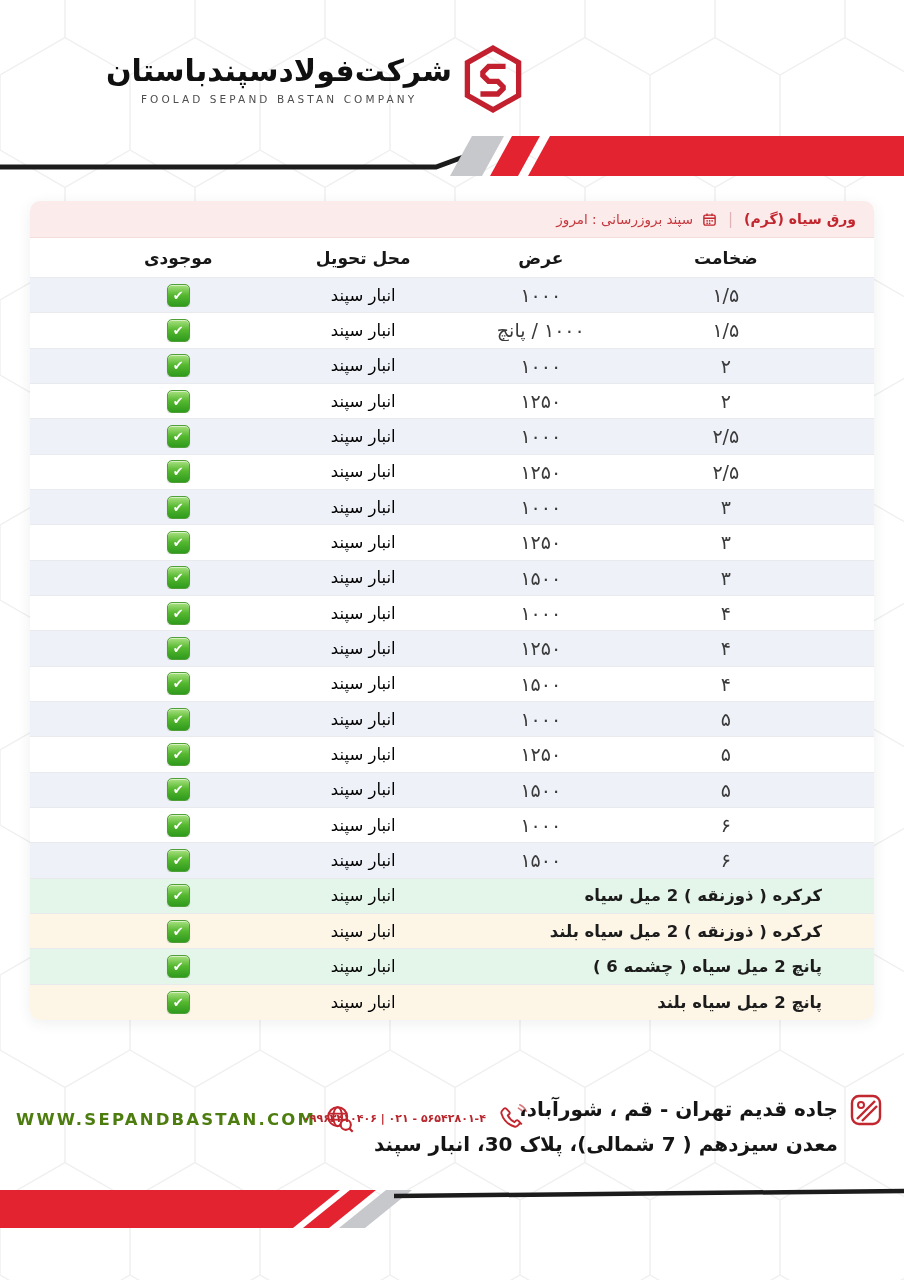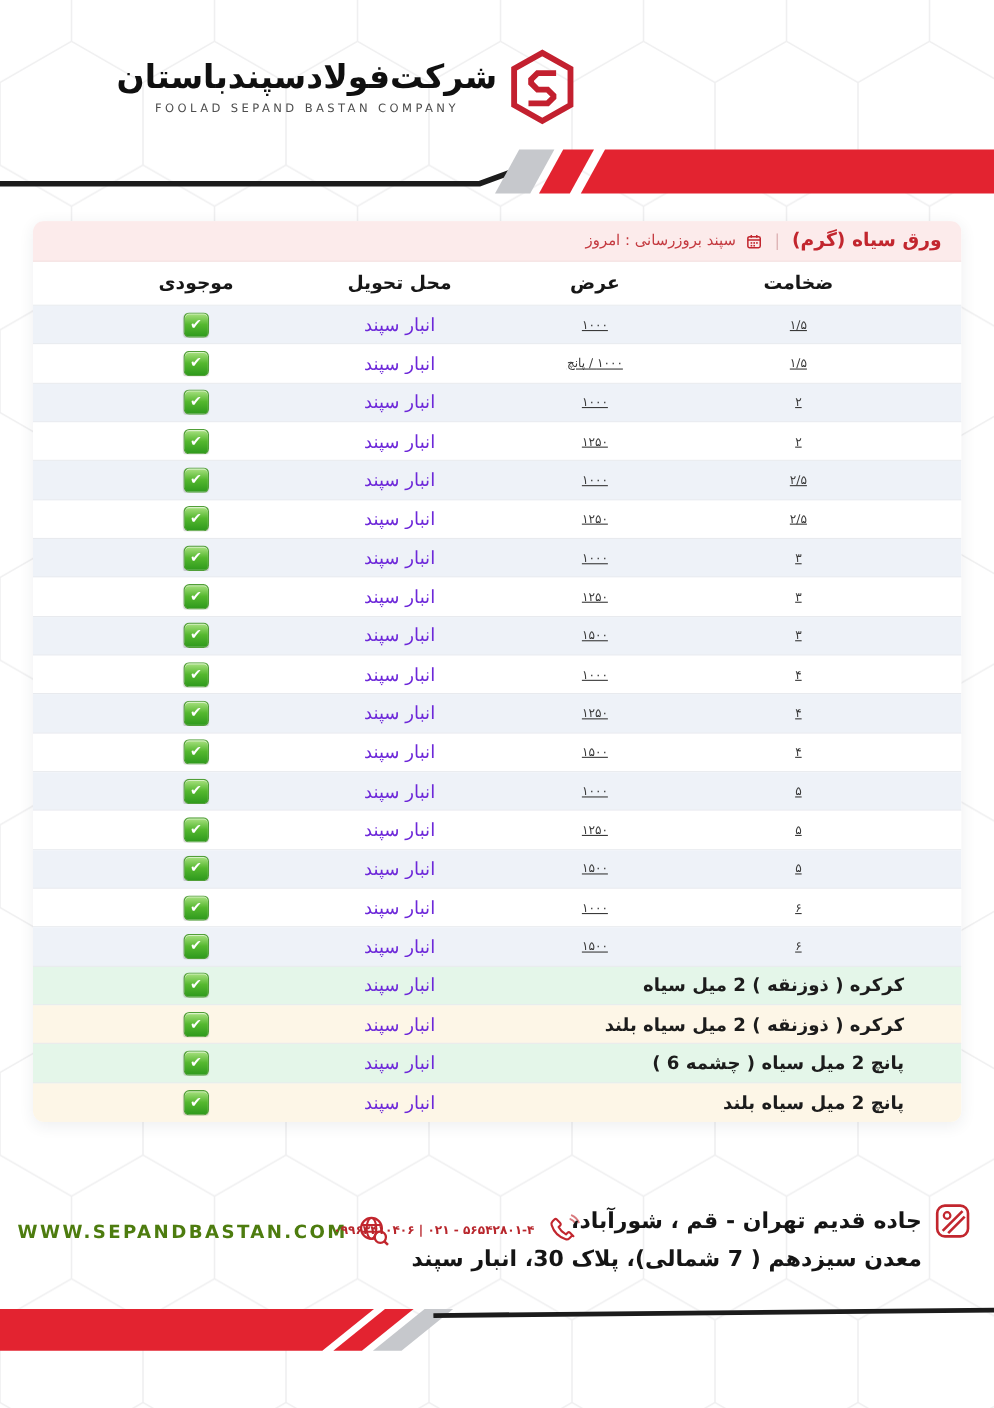"ورق سیاه (گرم)" .t-title { font-size: 17px -> 14px }
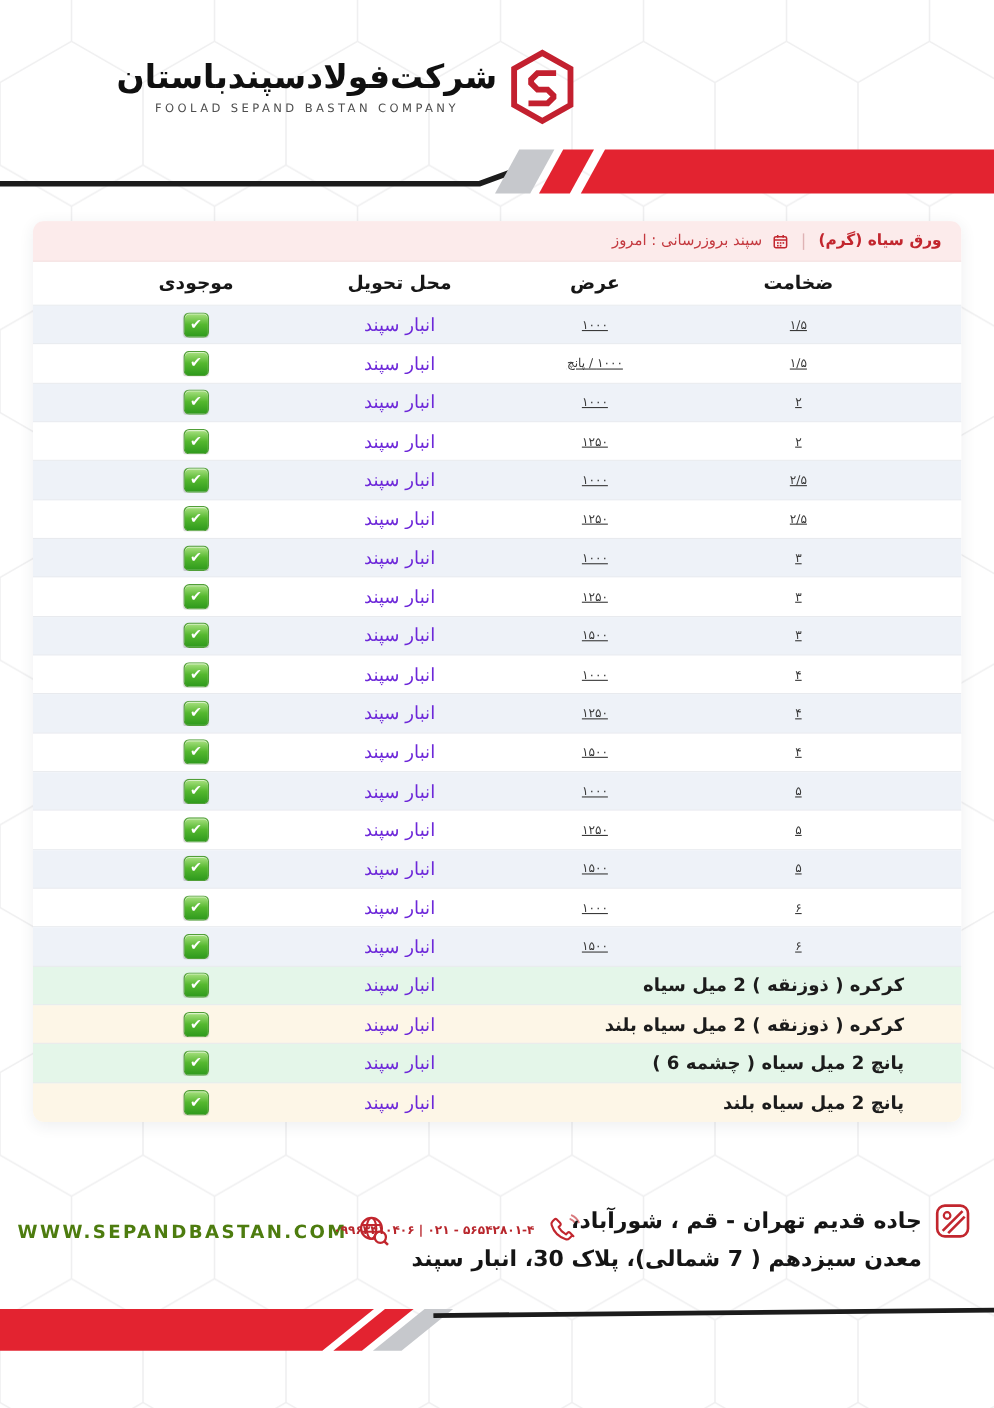"انبار سپند" .cell.fa { color: #6d28d9 -> #000000 }
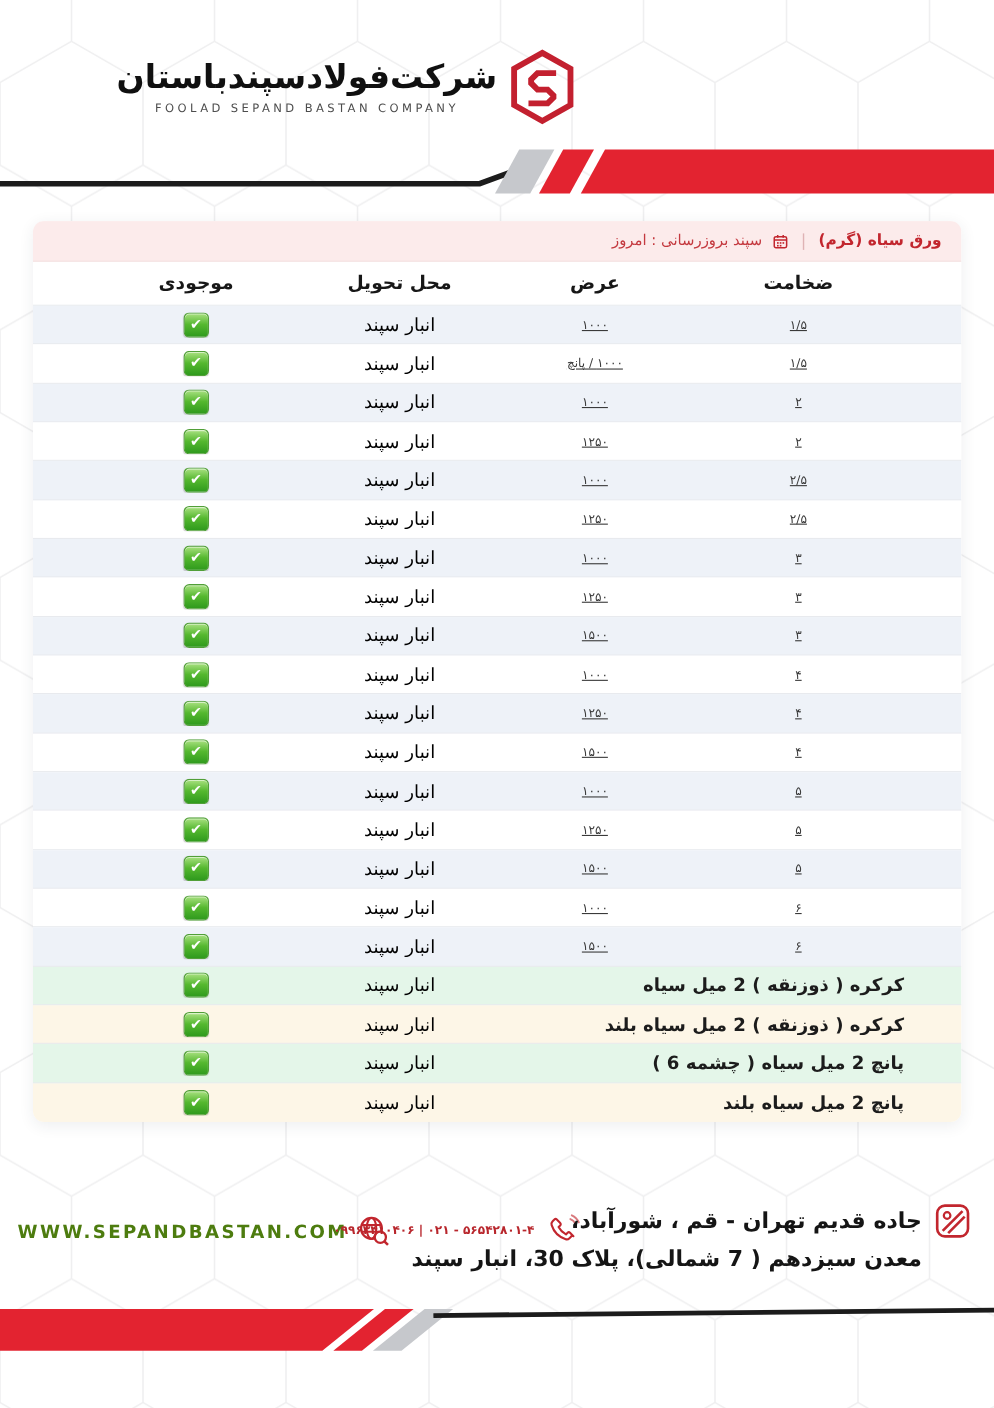"۱۰۰۰" .cell.num { font-size: 11px -> 19px; text-decoration: underline -> none }
